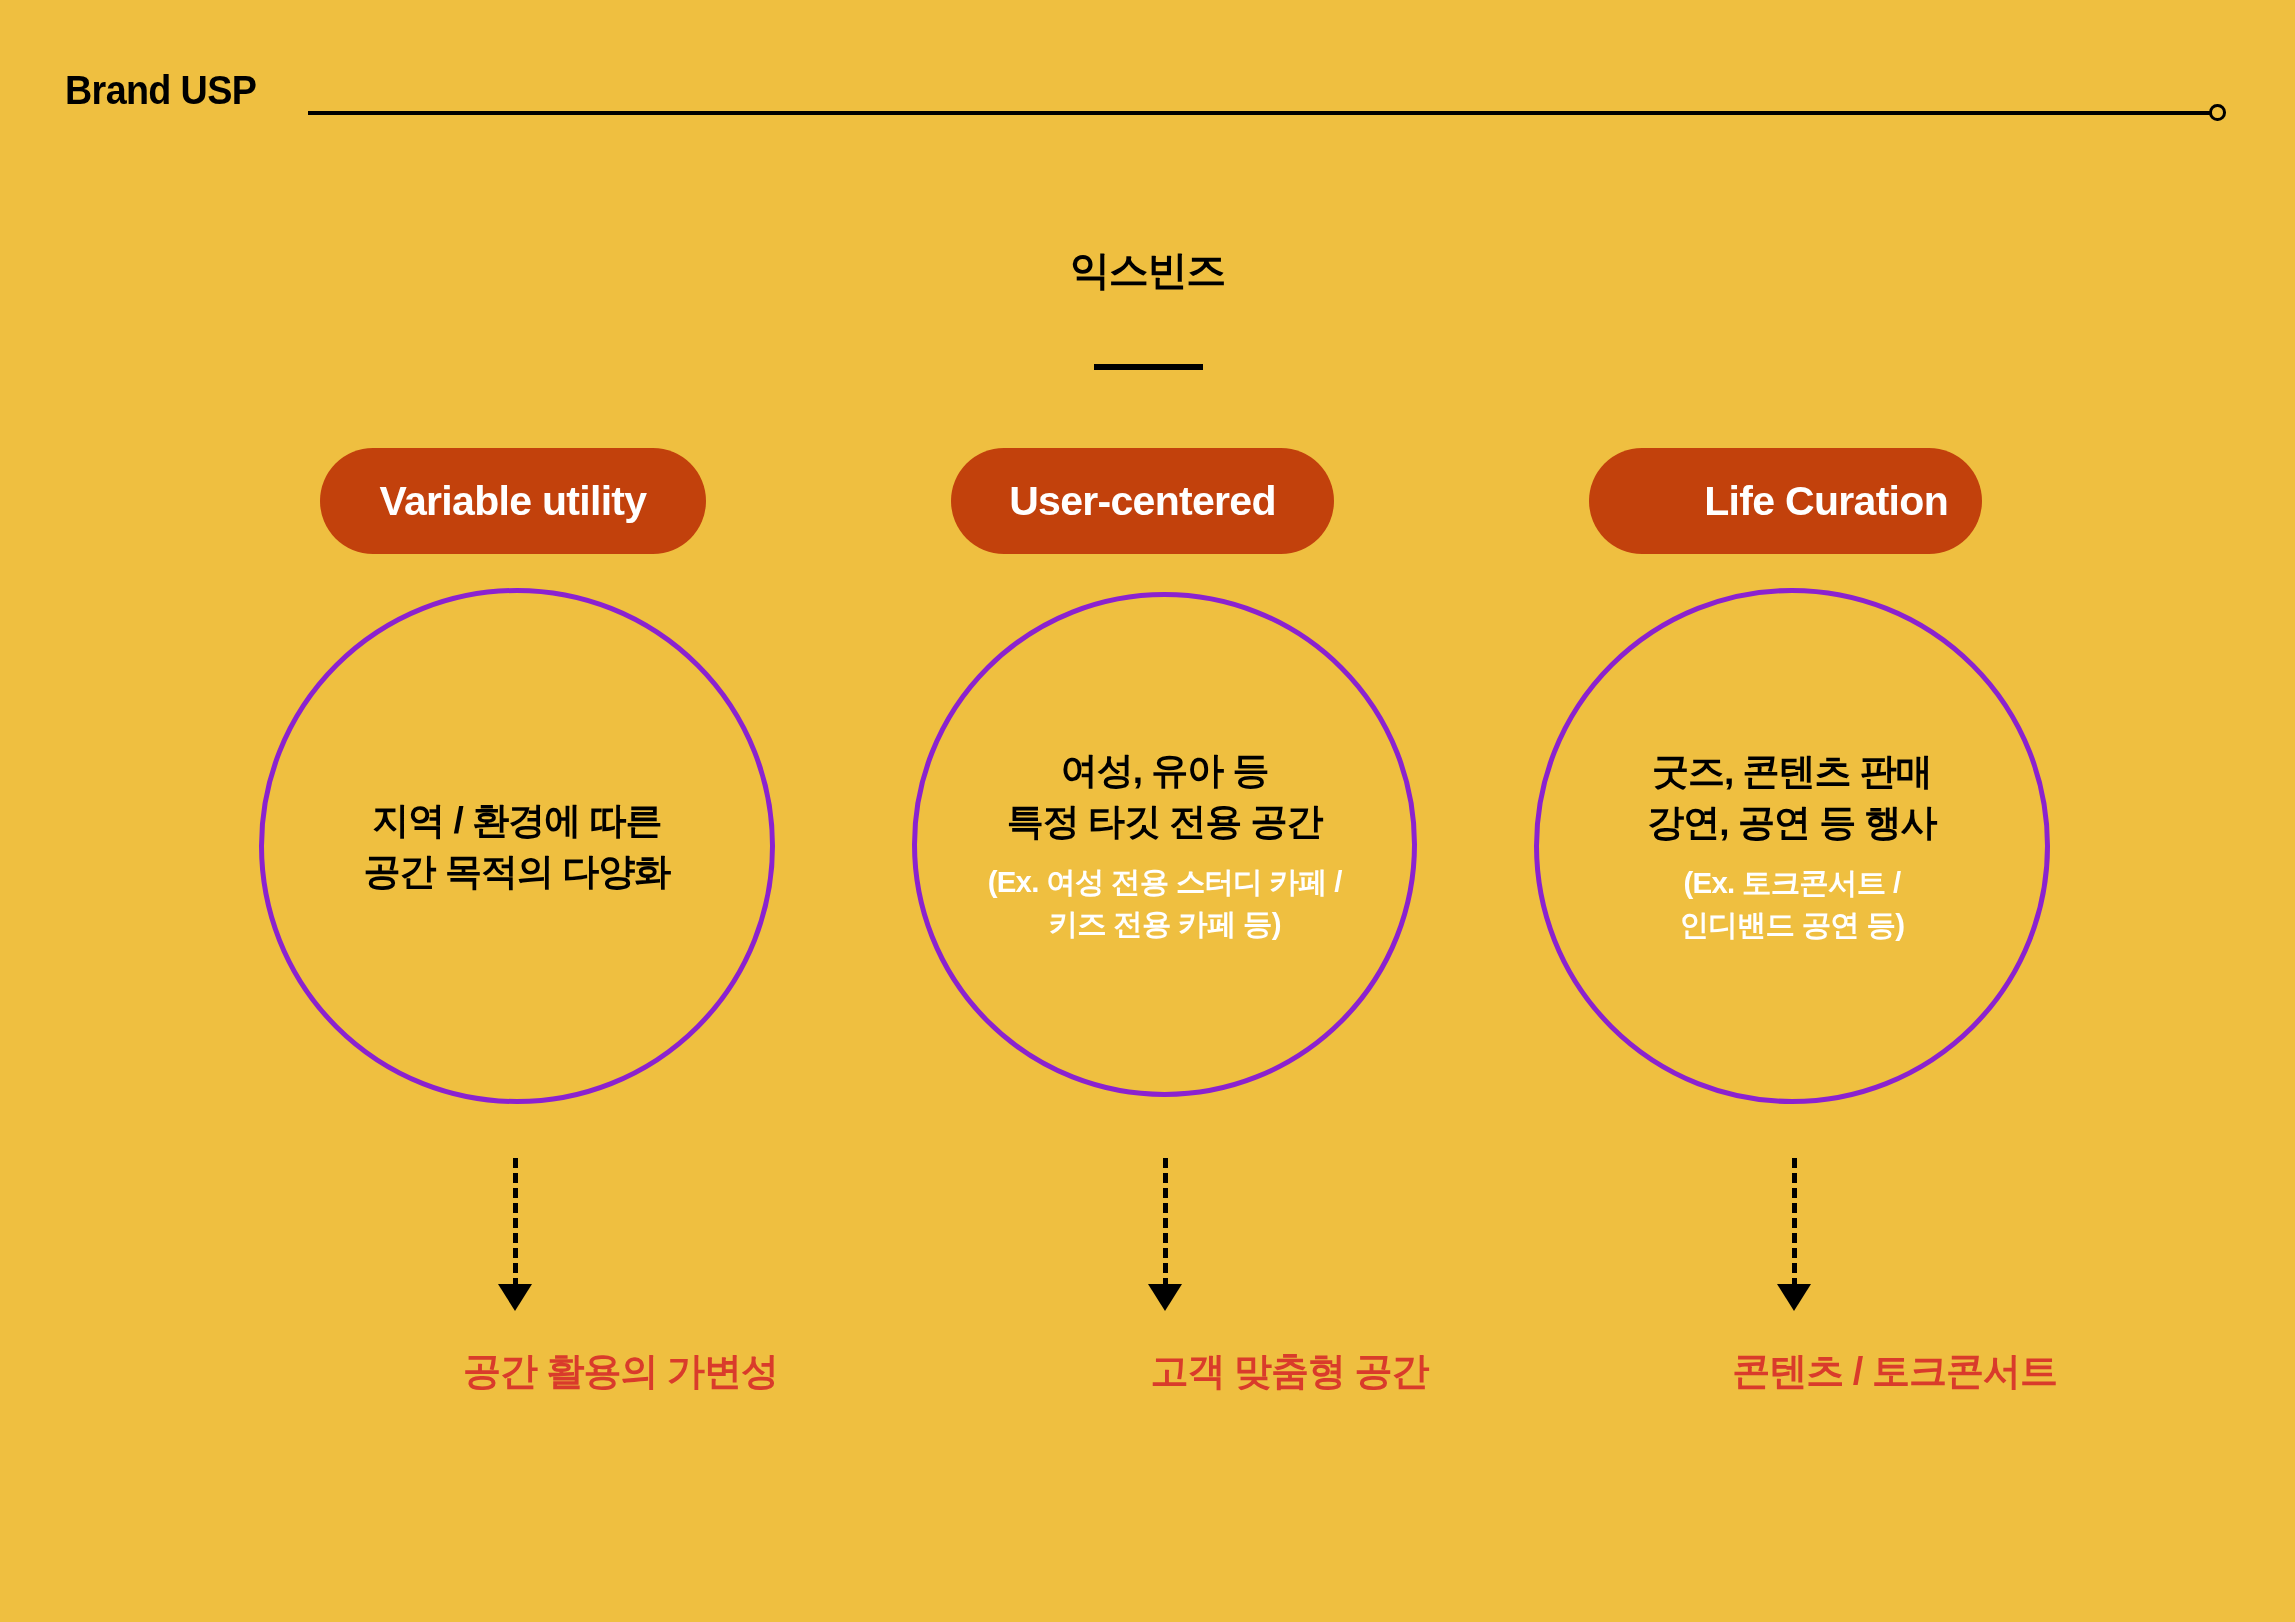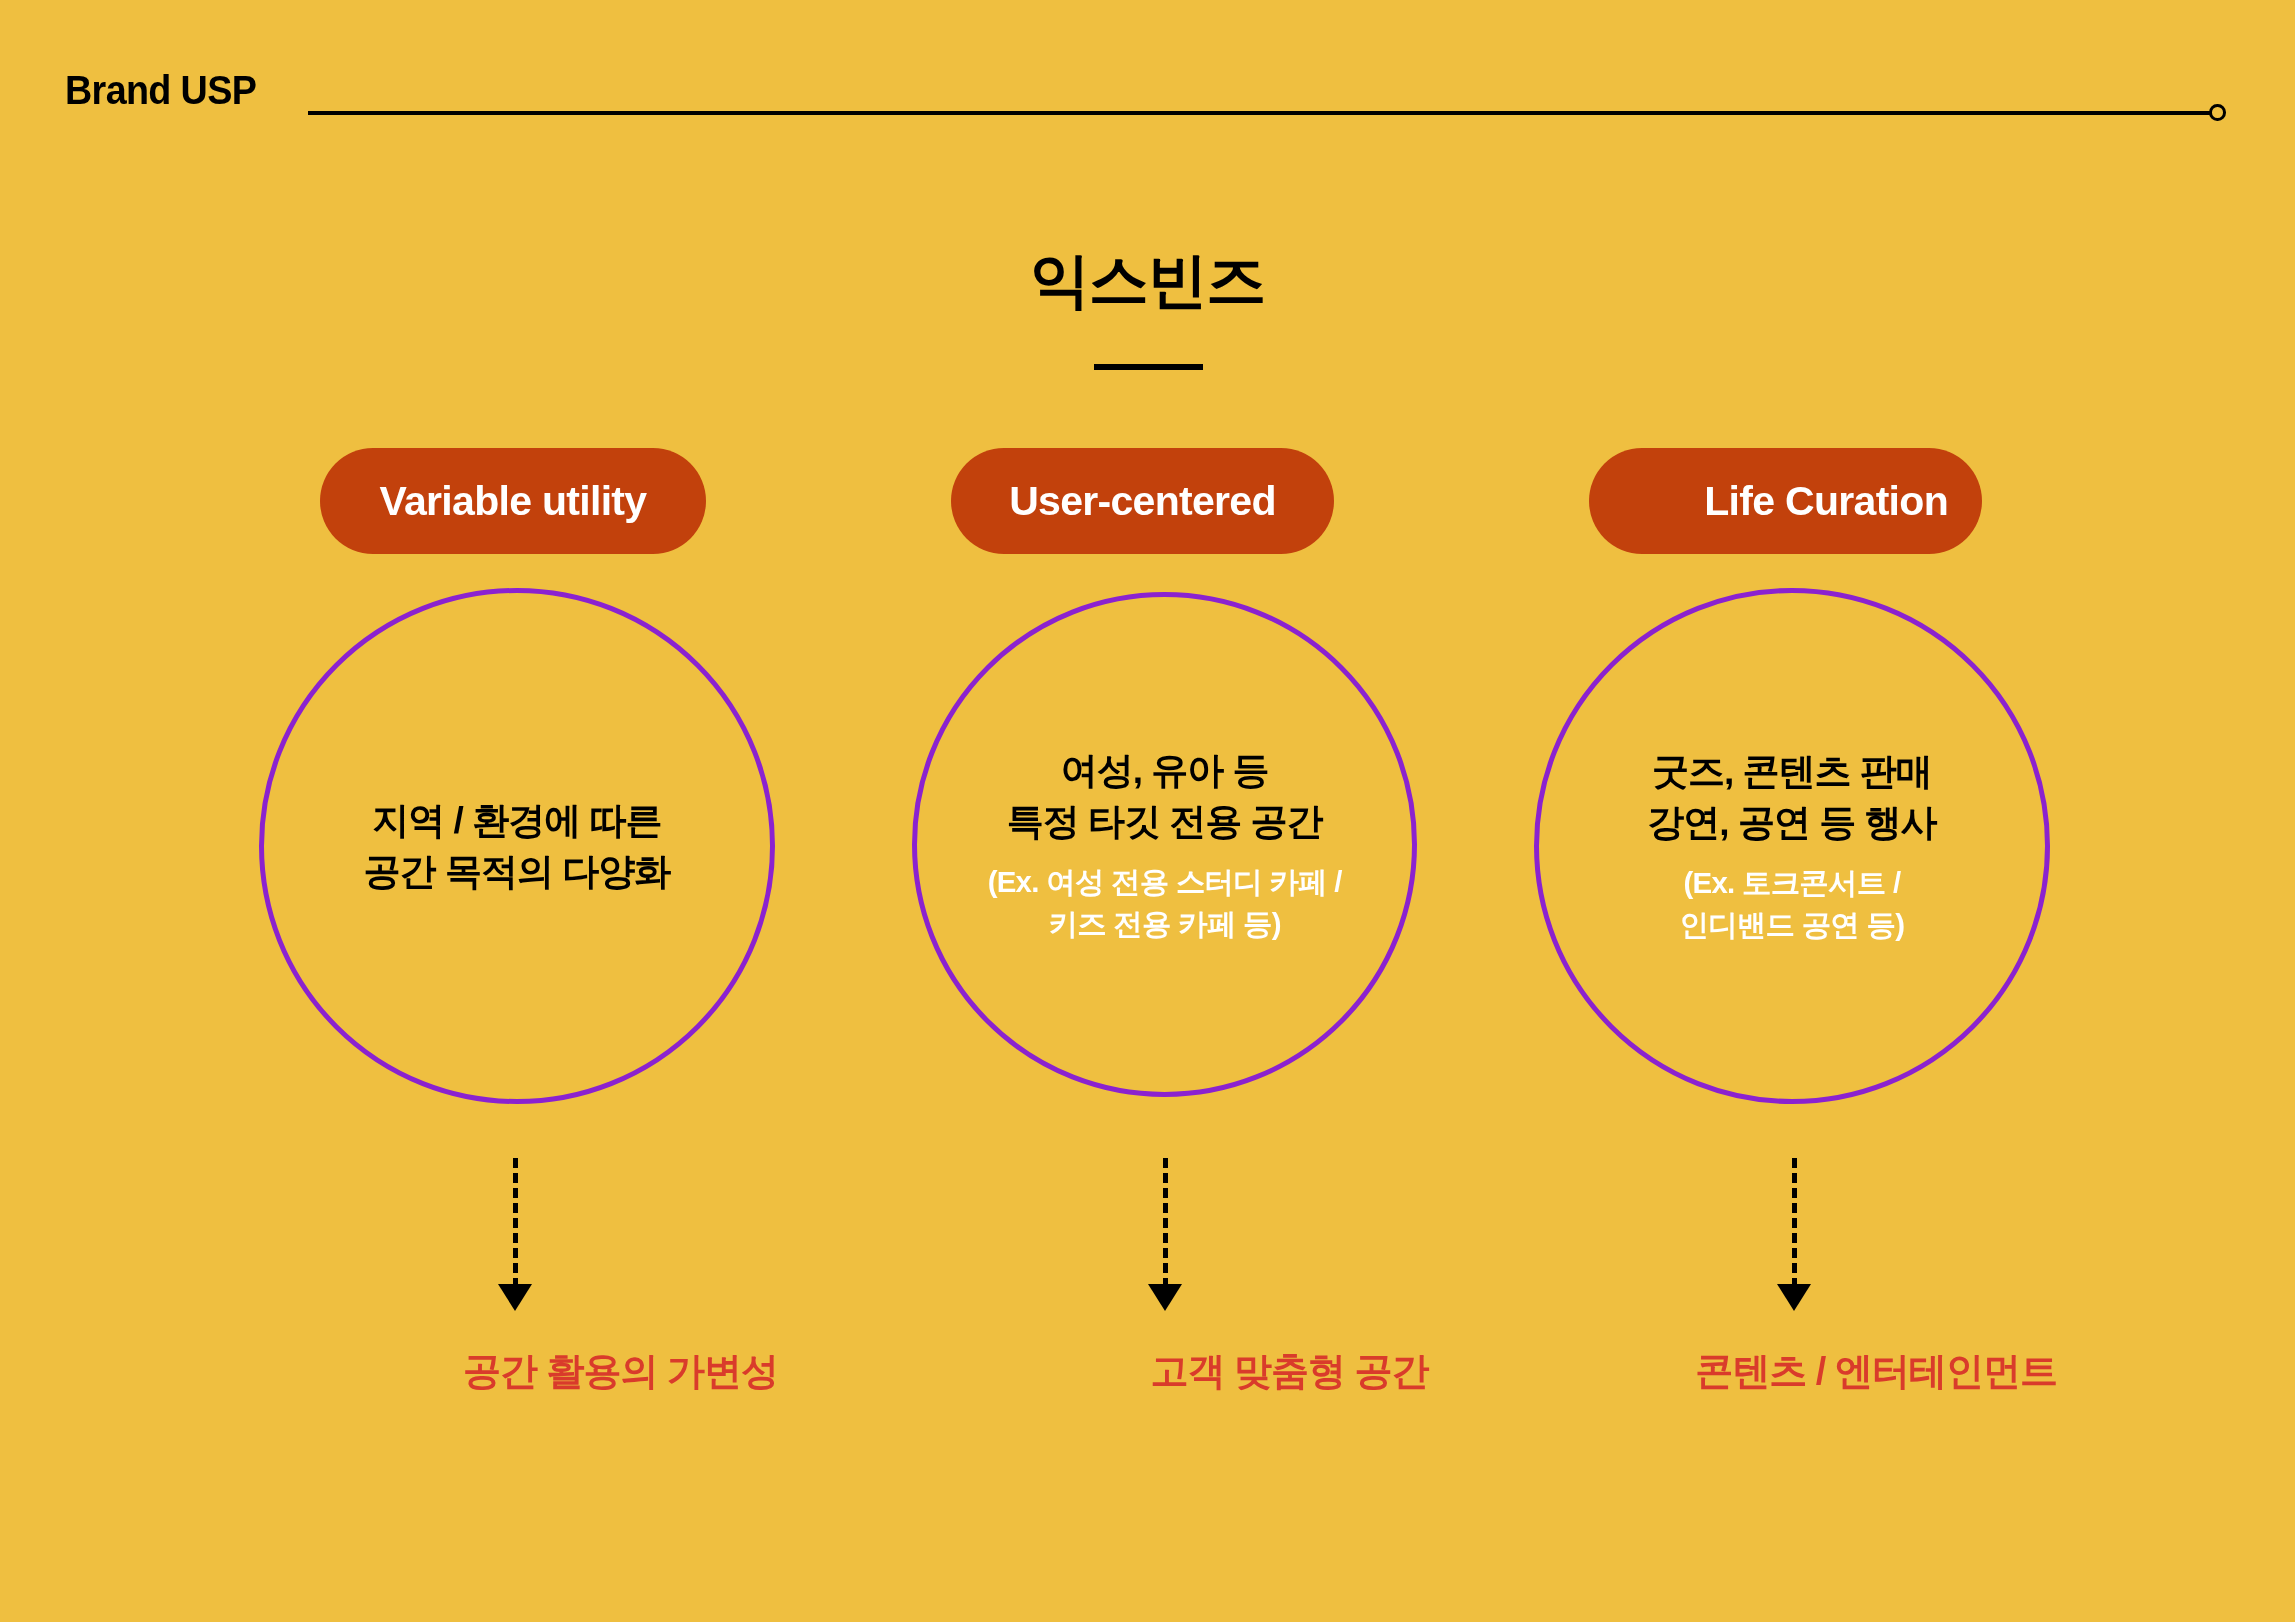"익스빈즈" #brand-title { font-size: 60px -> 40px }
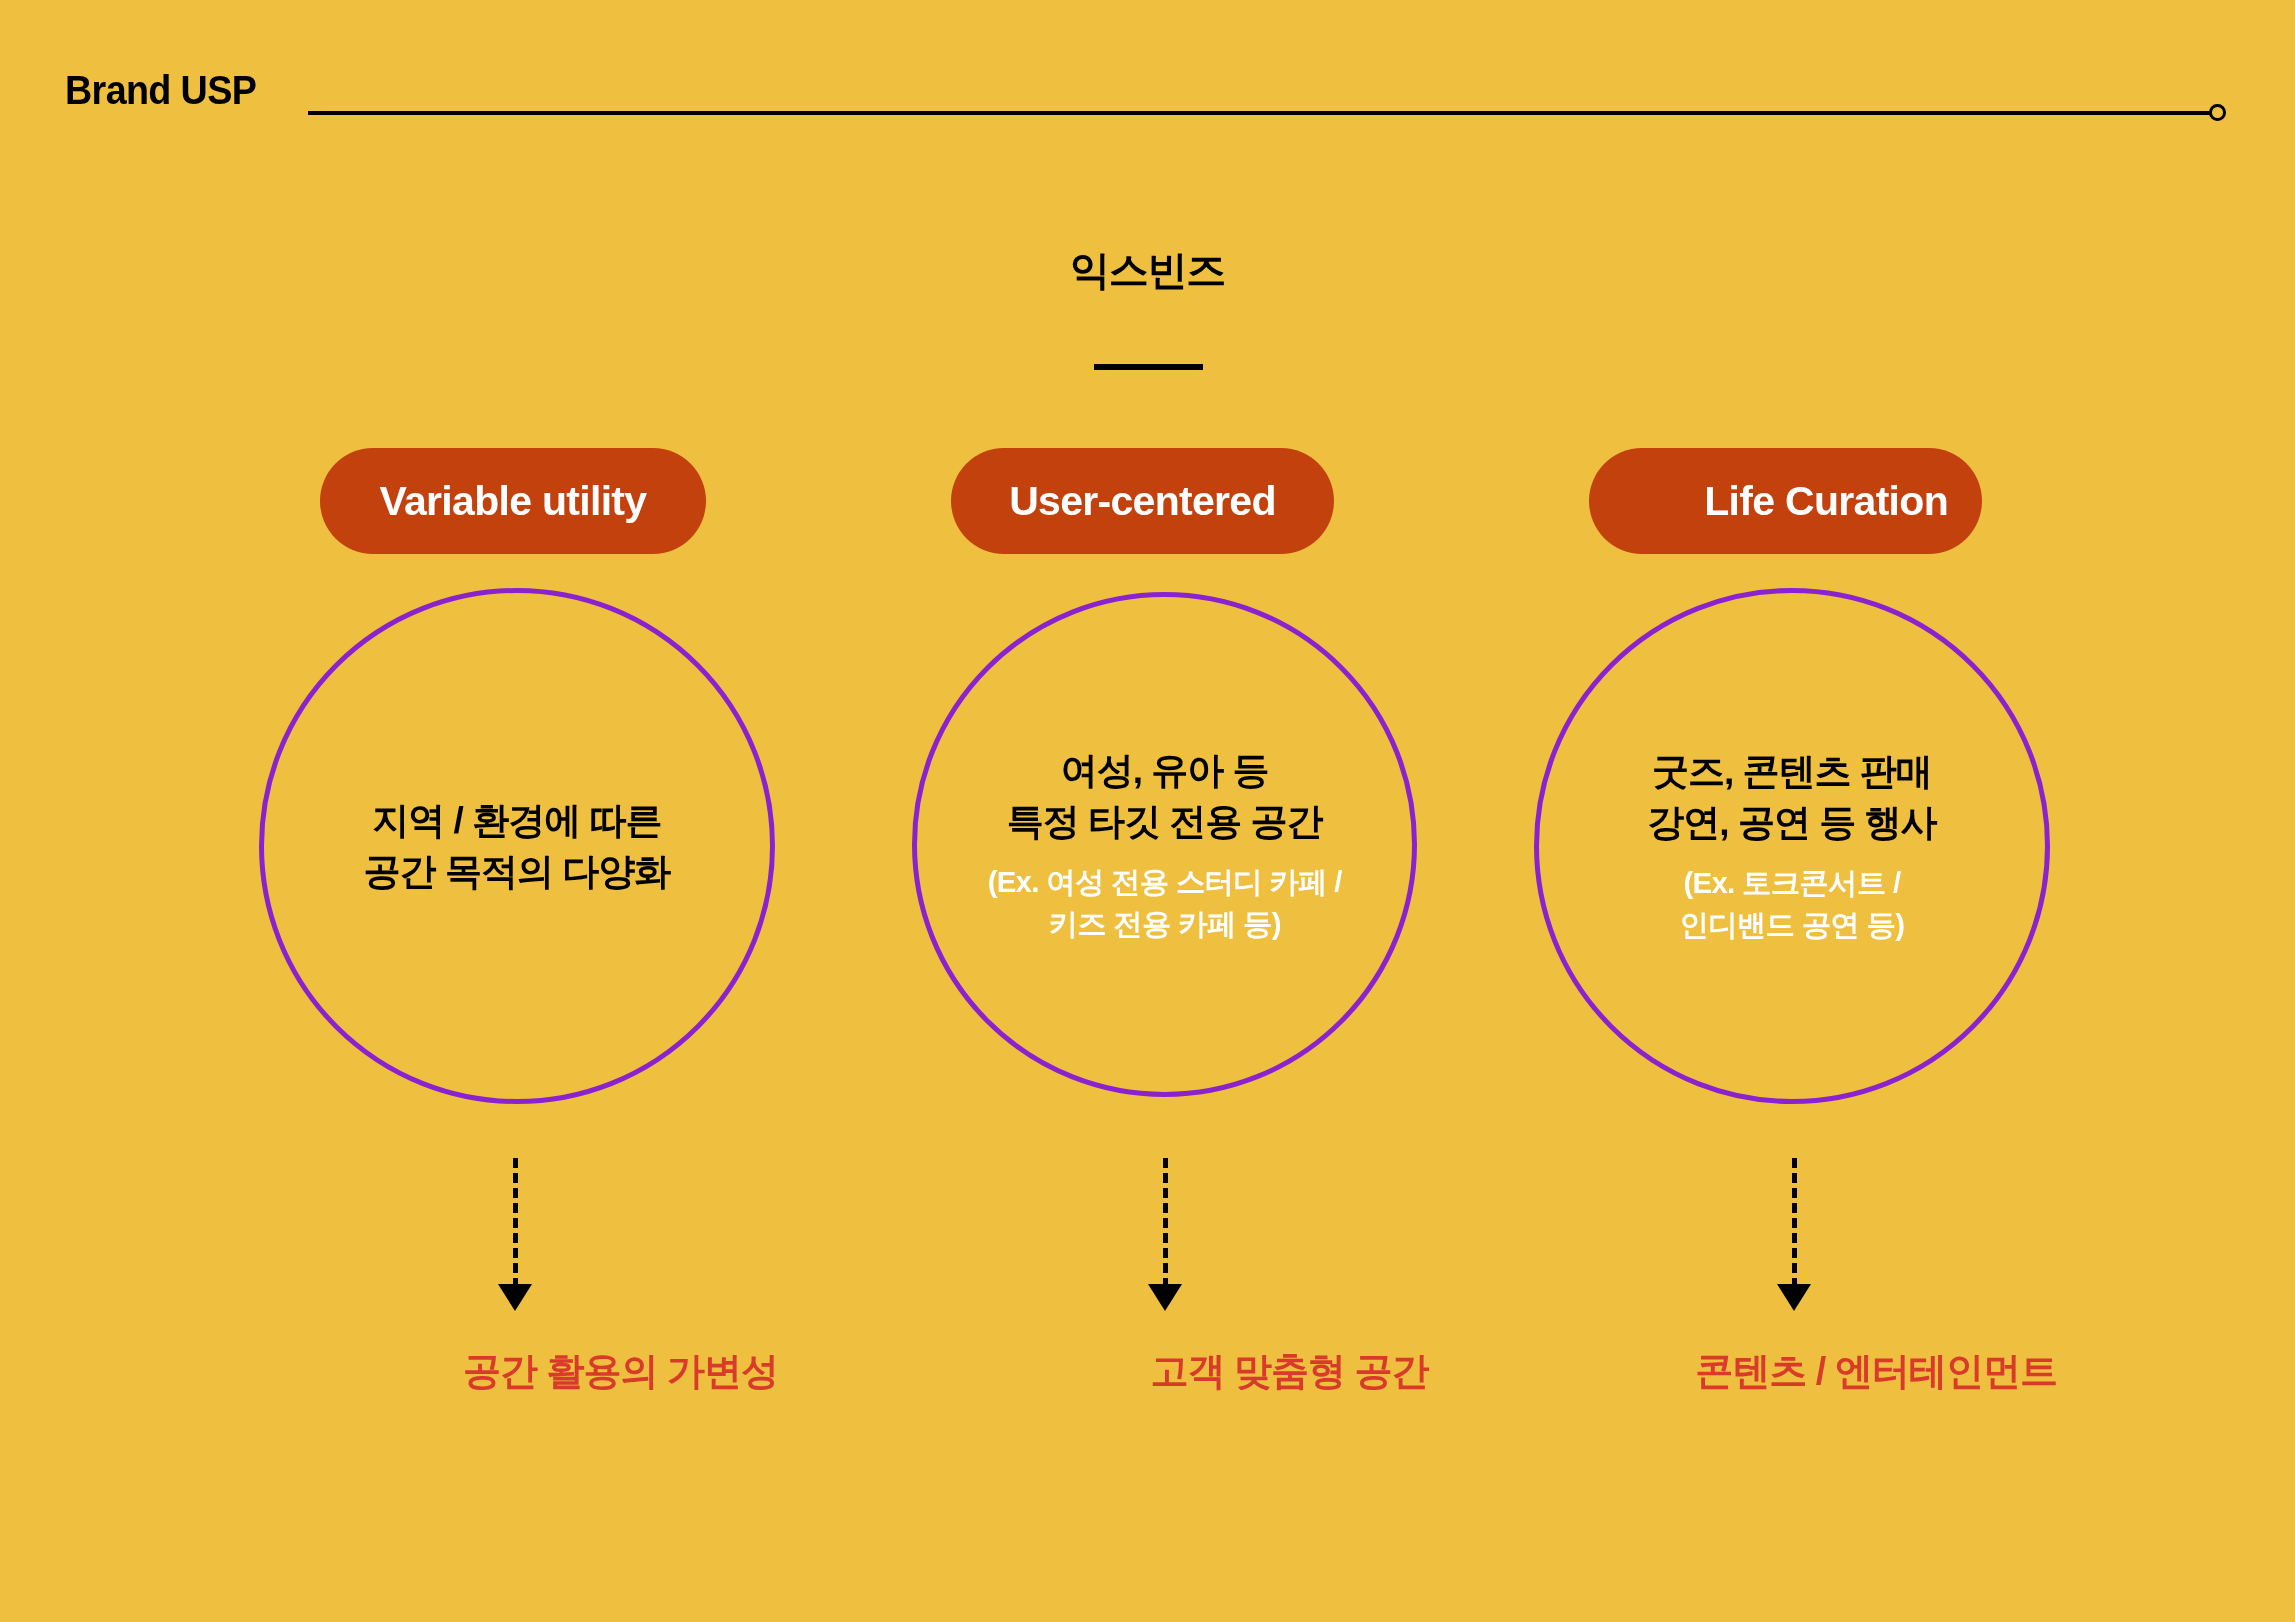"콘텐츠 / 엔터테인먼트" div.outcome { text: 엔터테인먼트 -> 토크콘서트 }
